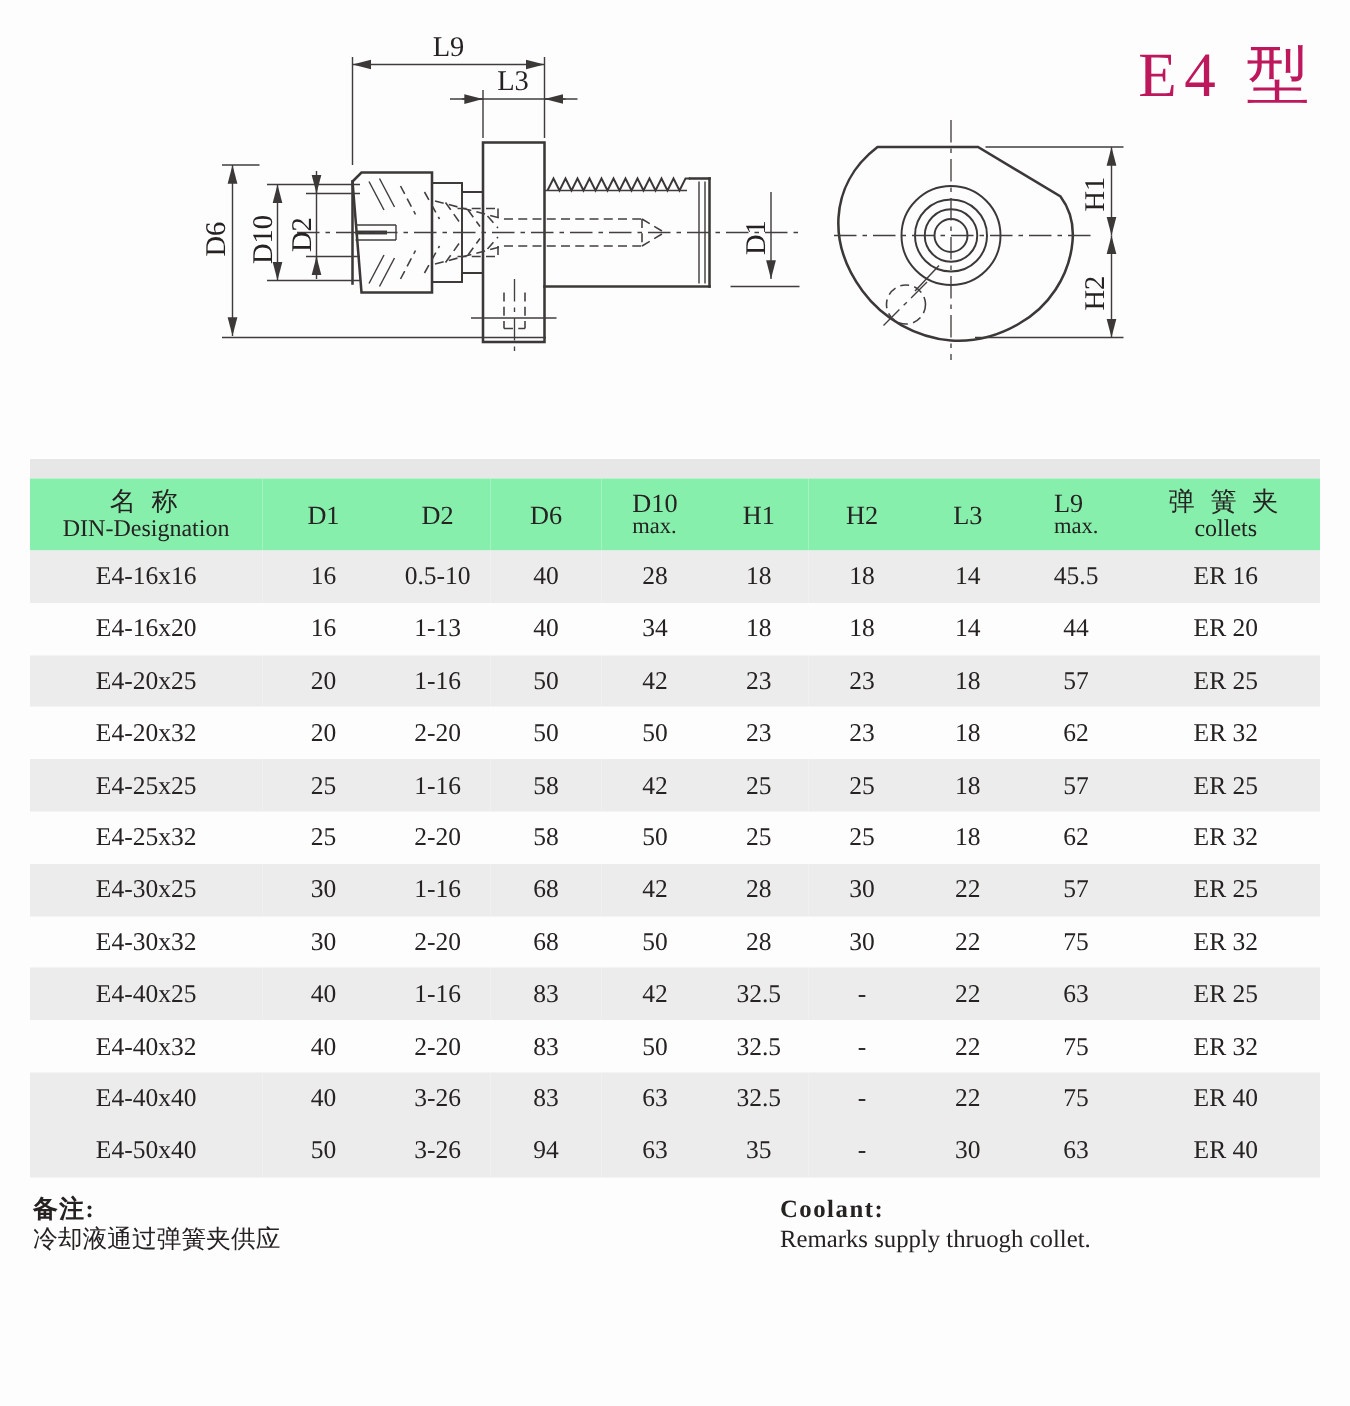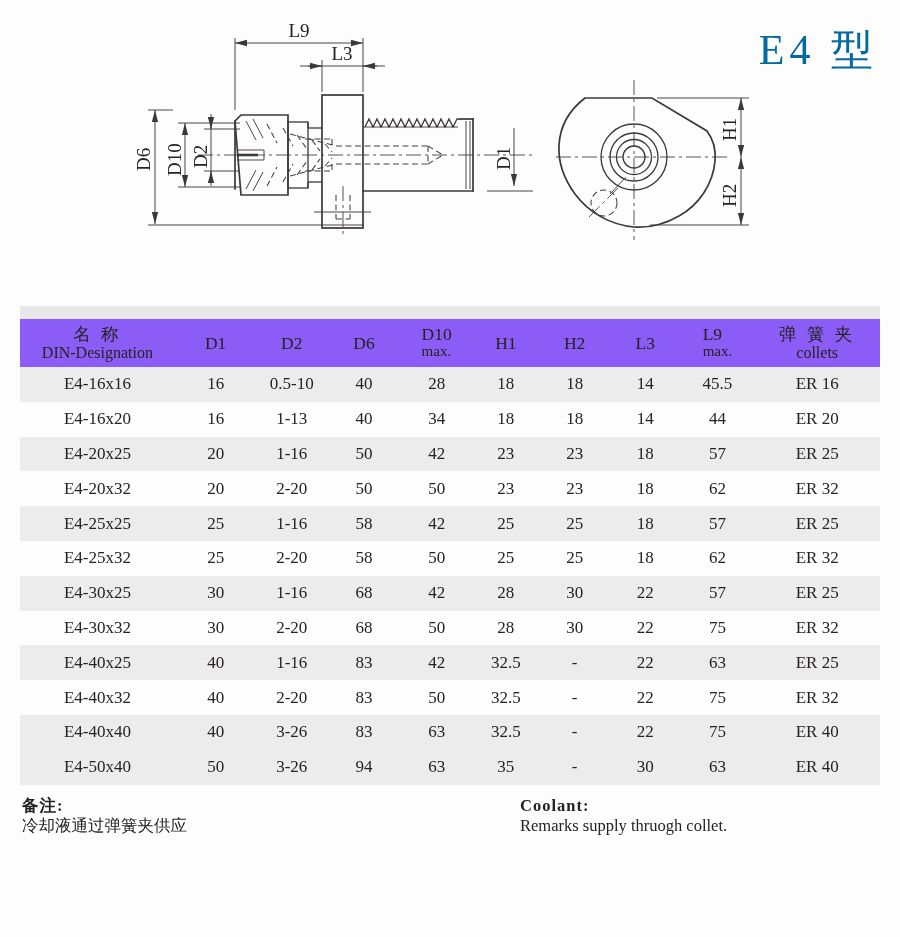"E4 型" .page-title { color: #0369a1 -> #be185d }
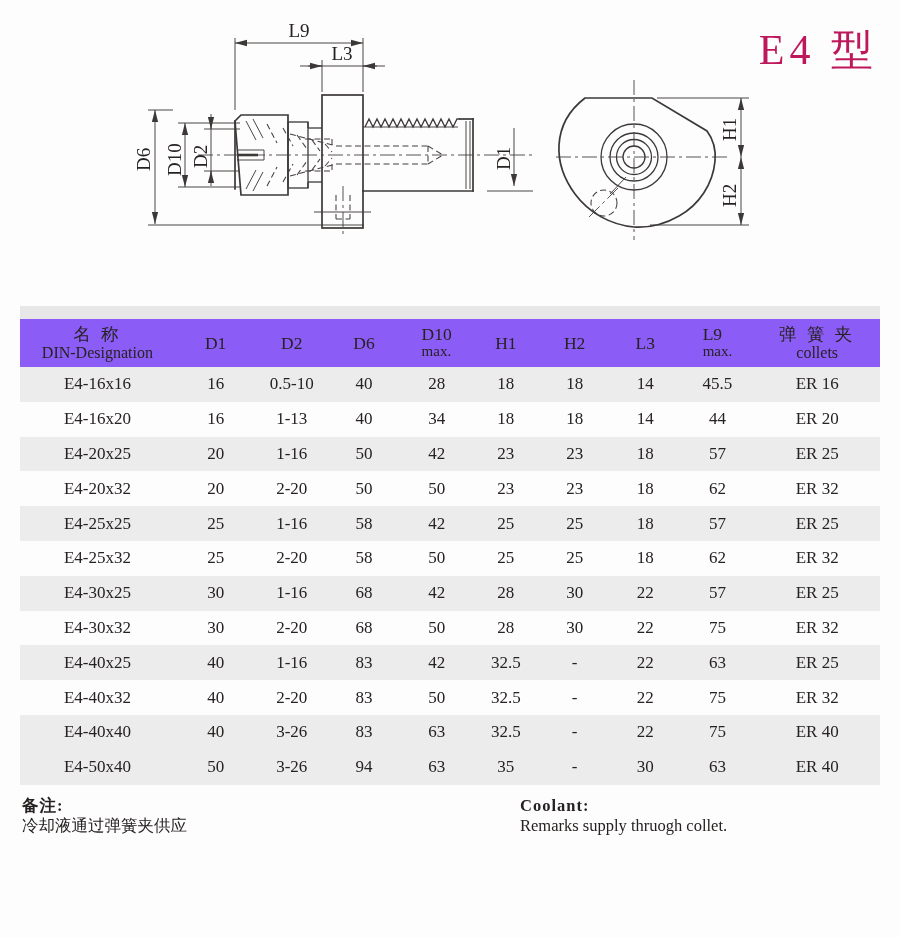"名 称" thead th { background: #8b5cf6 -> #86efac }
